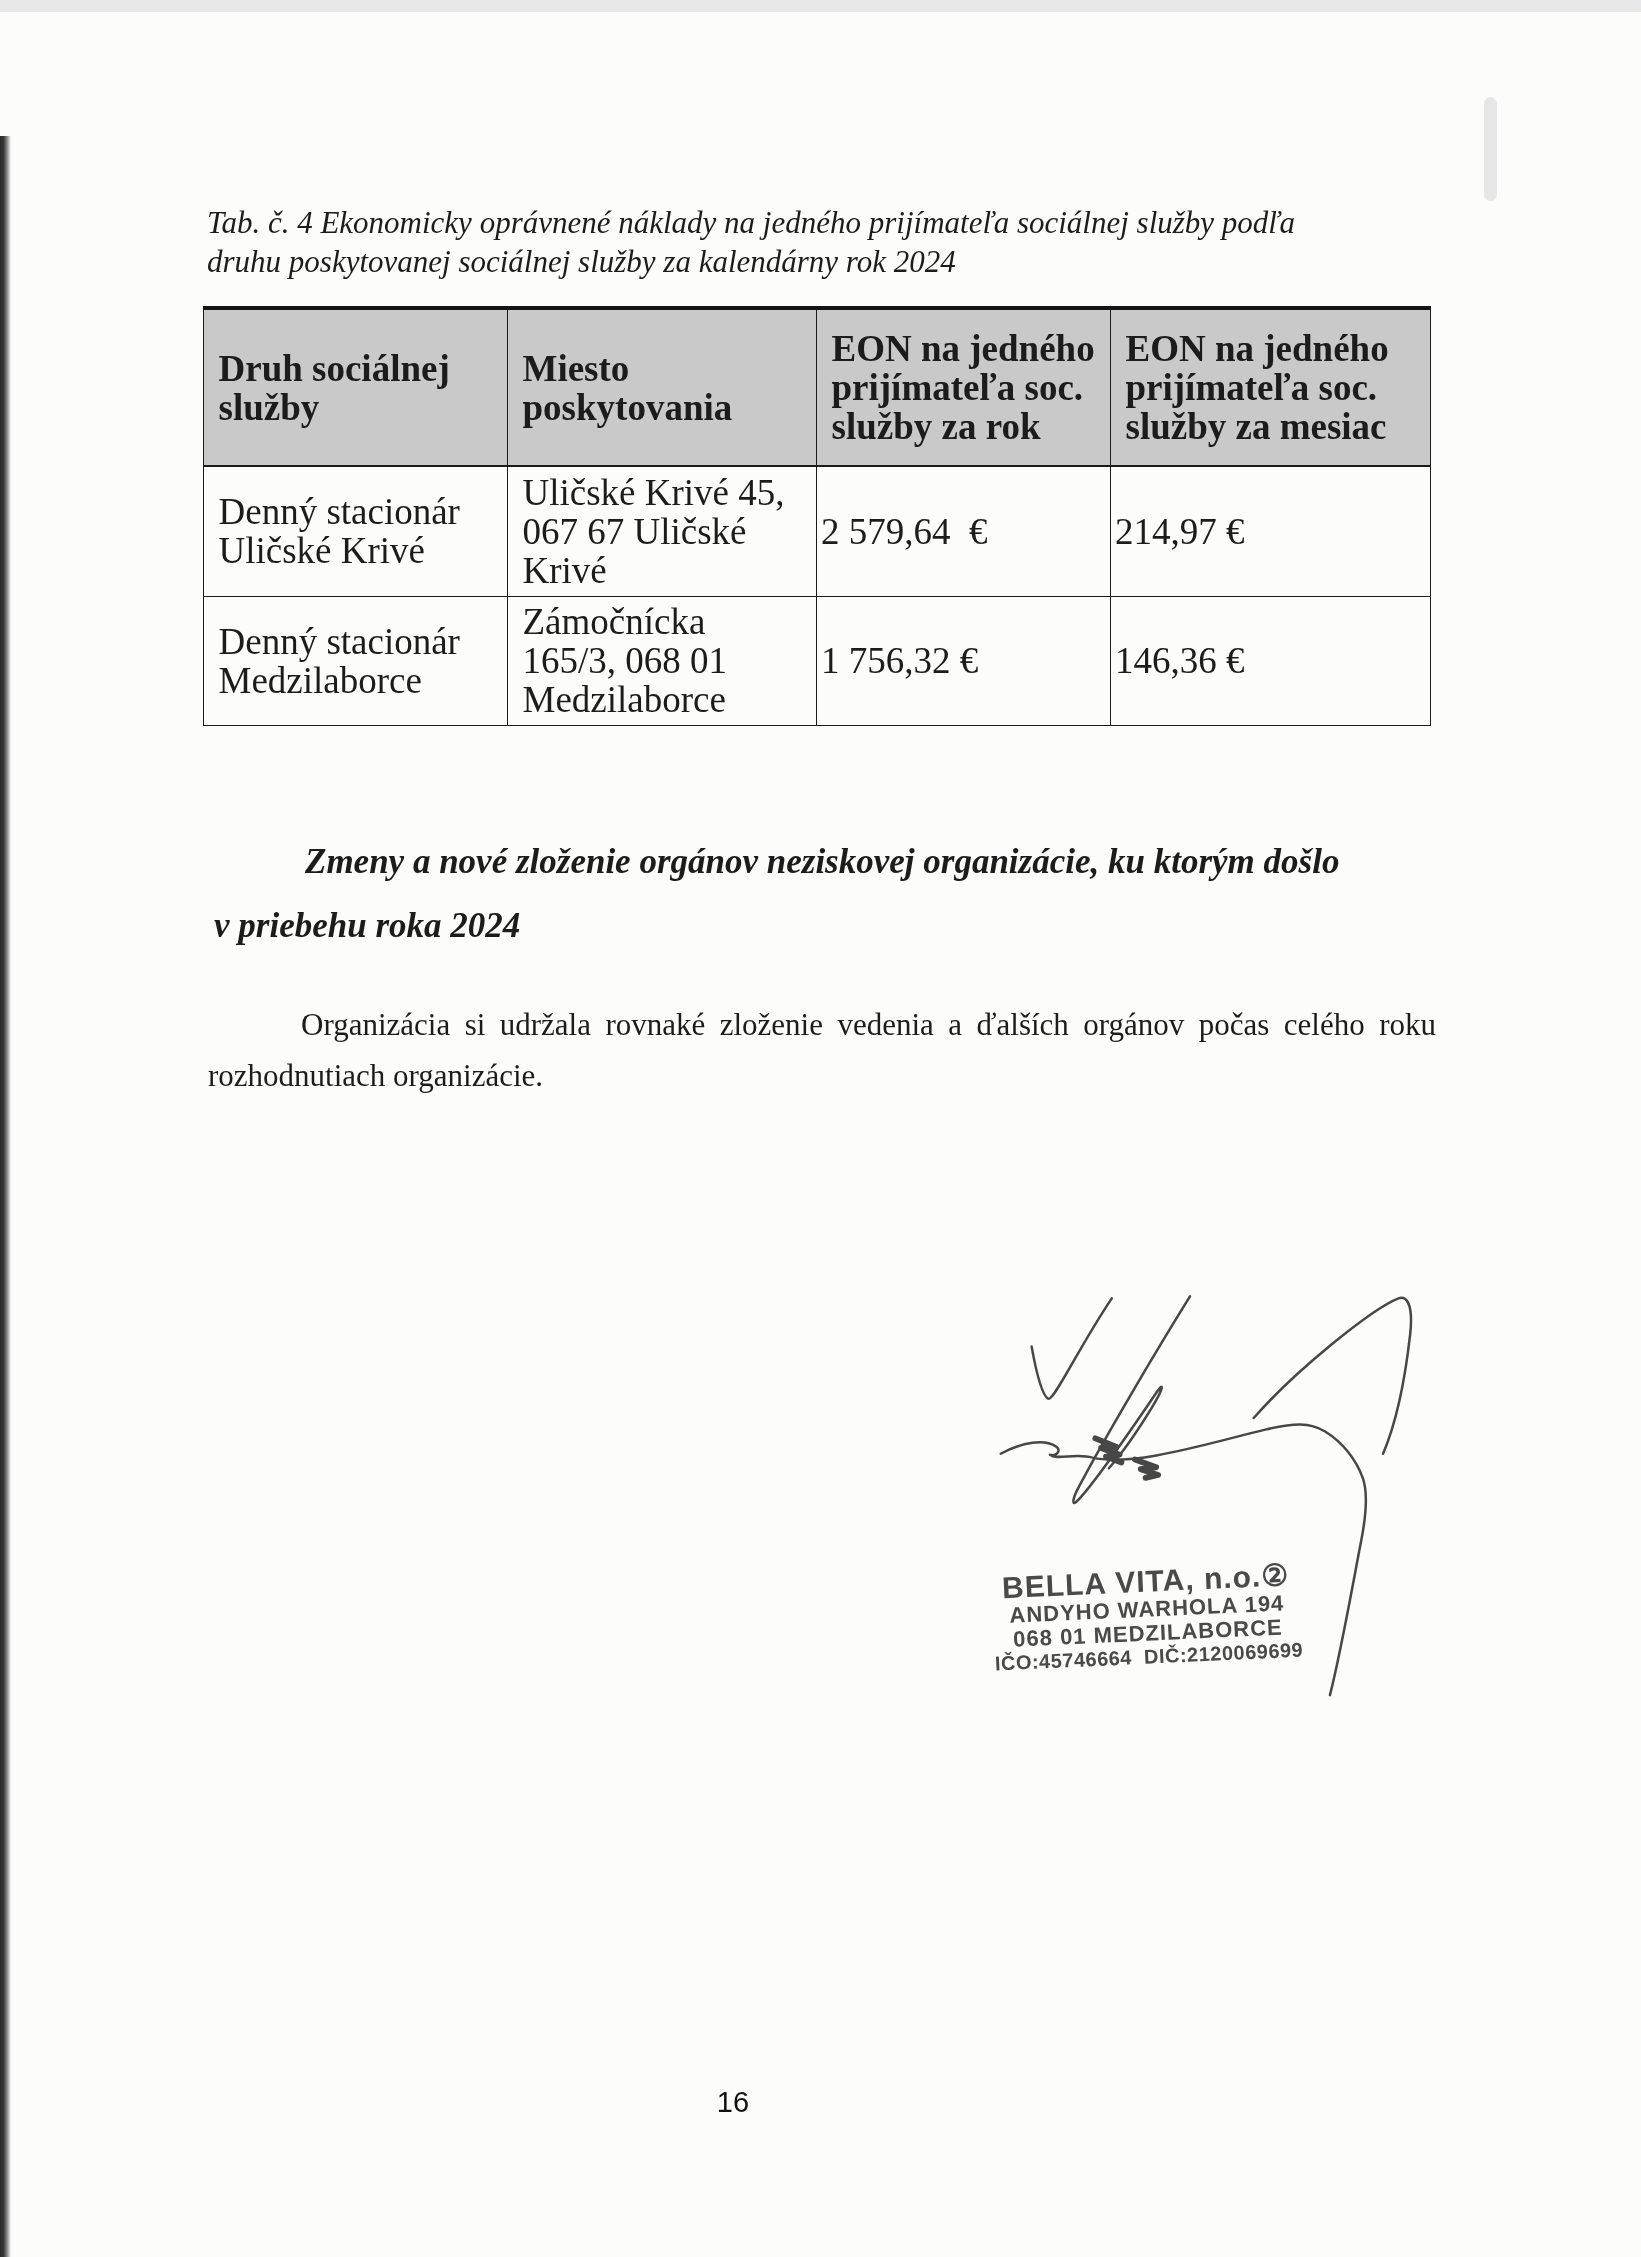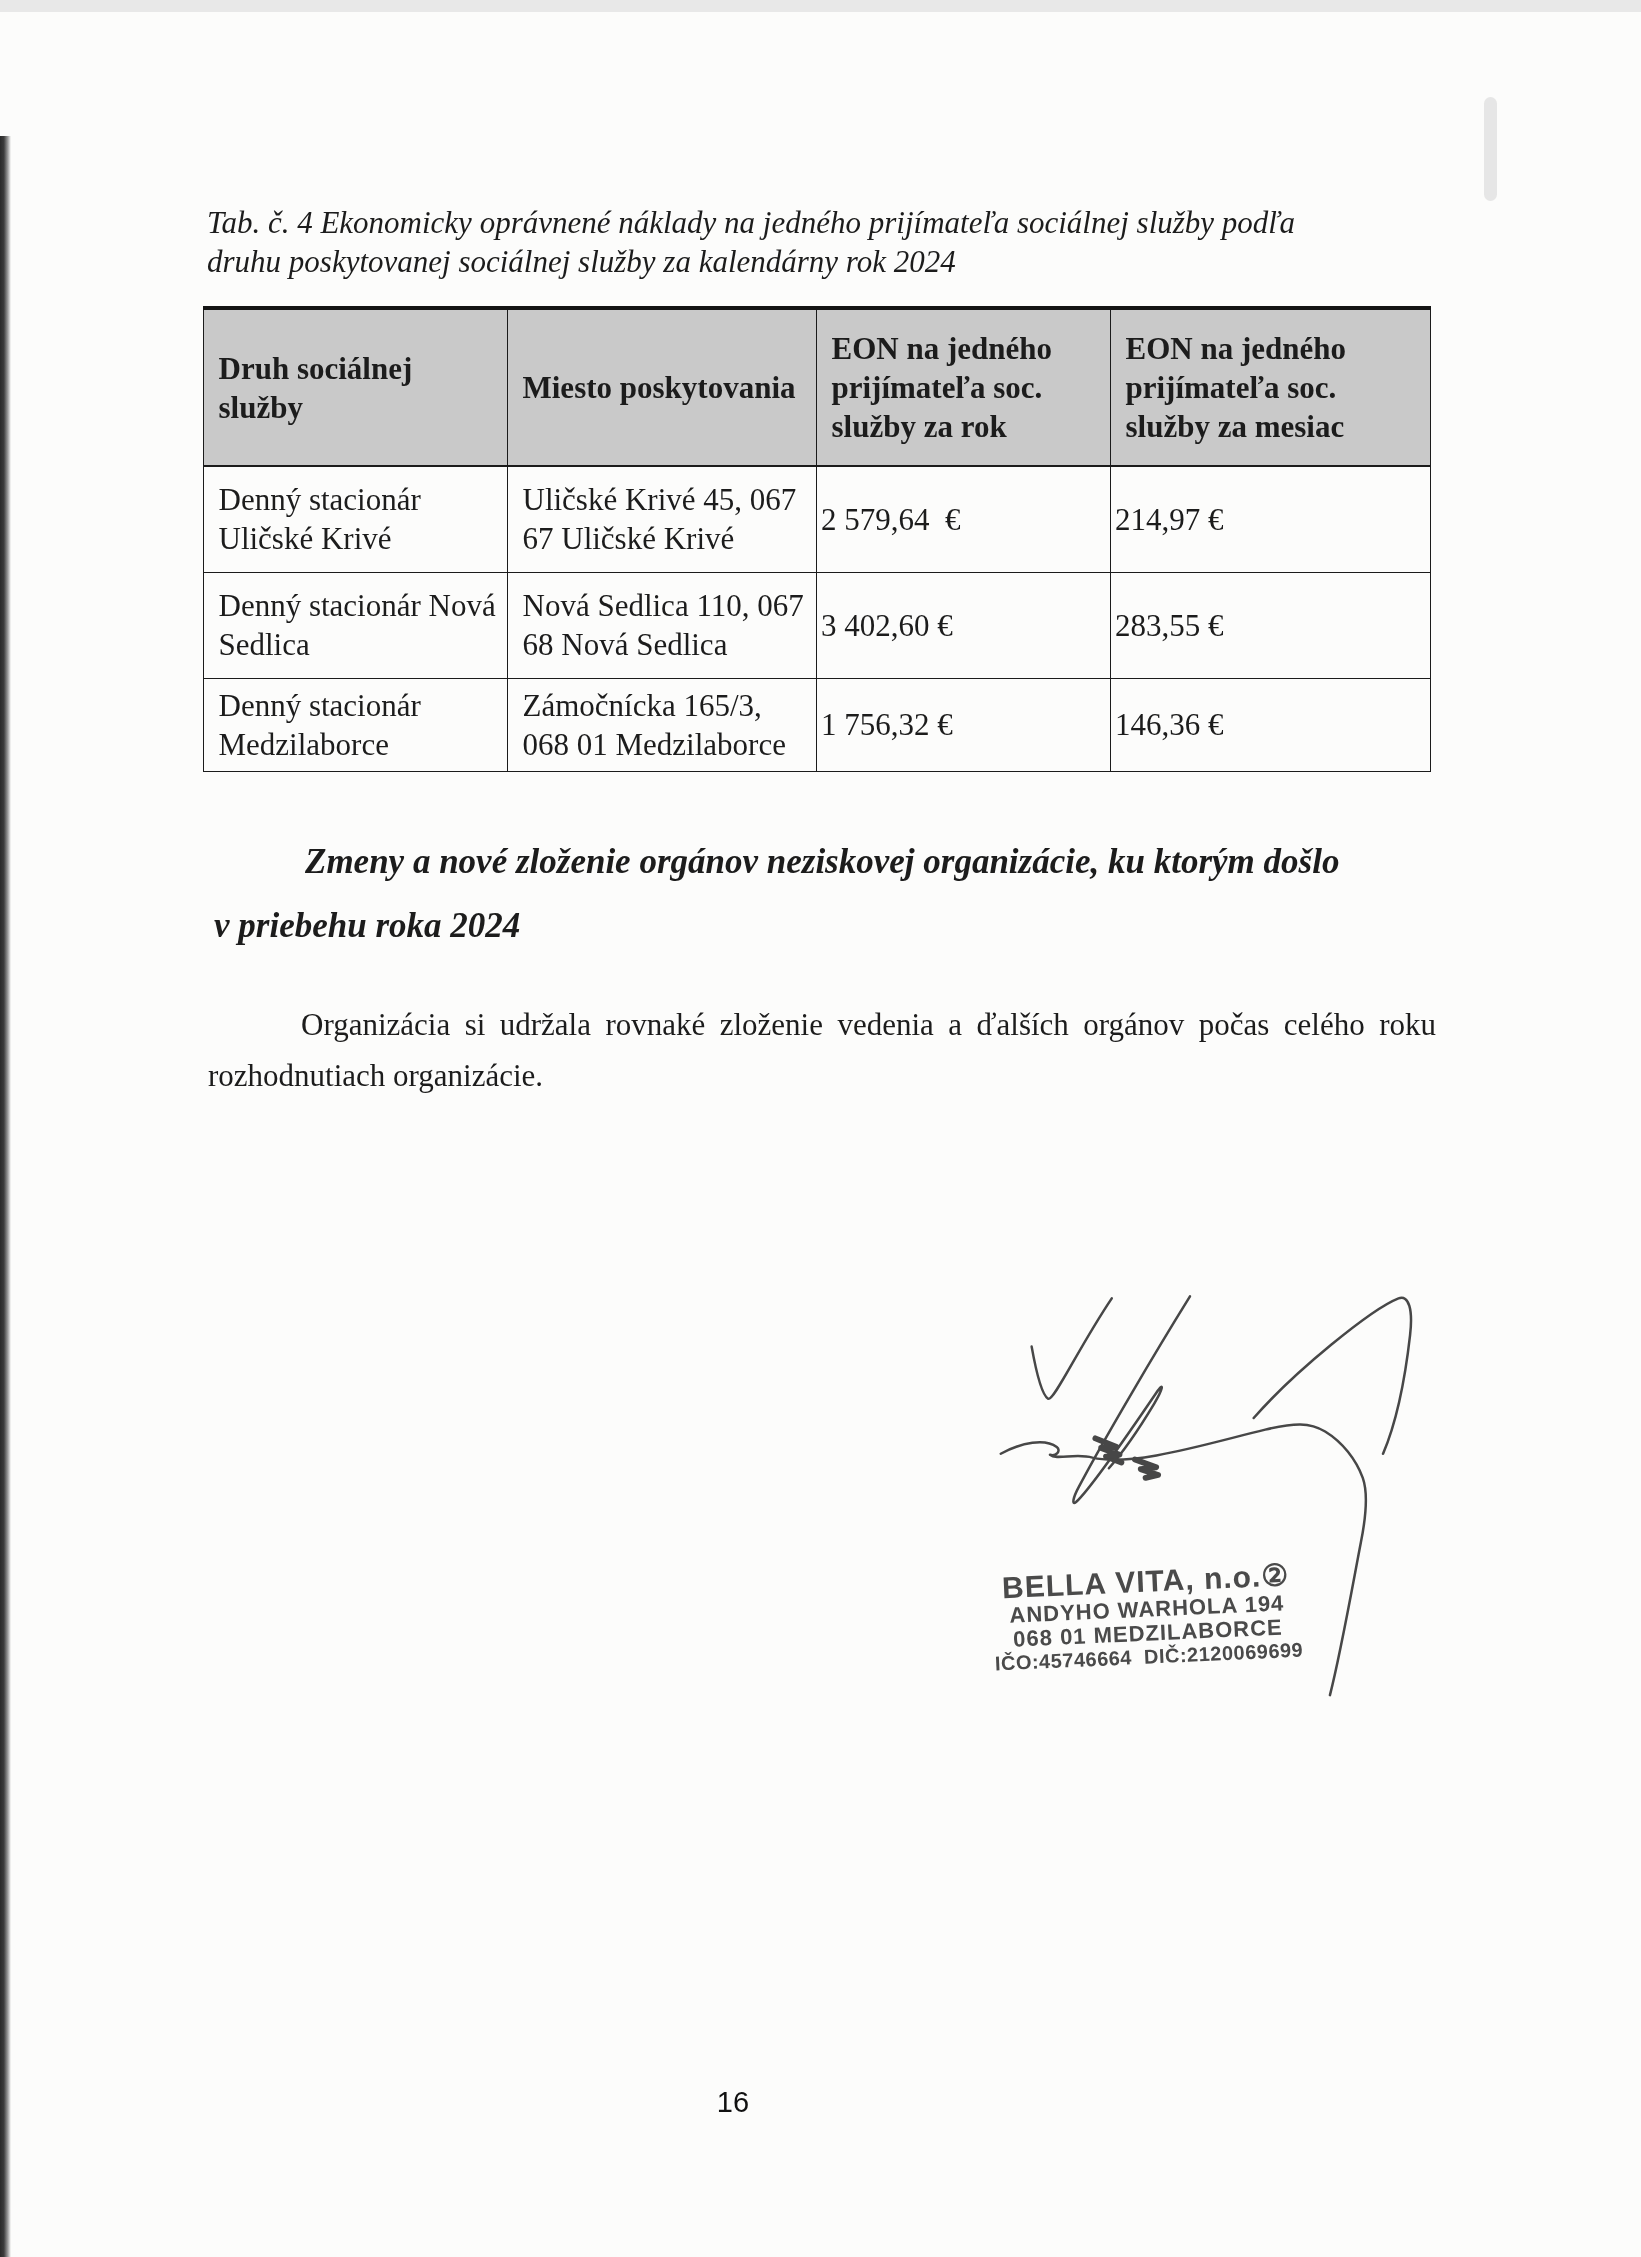"Druh sociálnej služby" table.eon { font-size: 31px -> 37px }
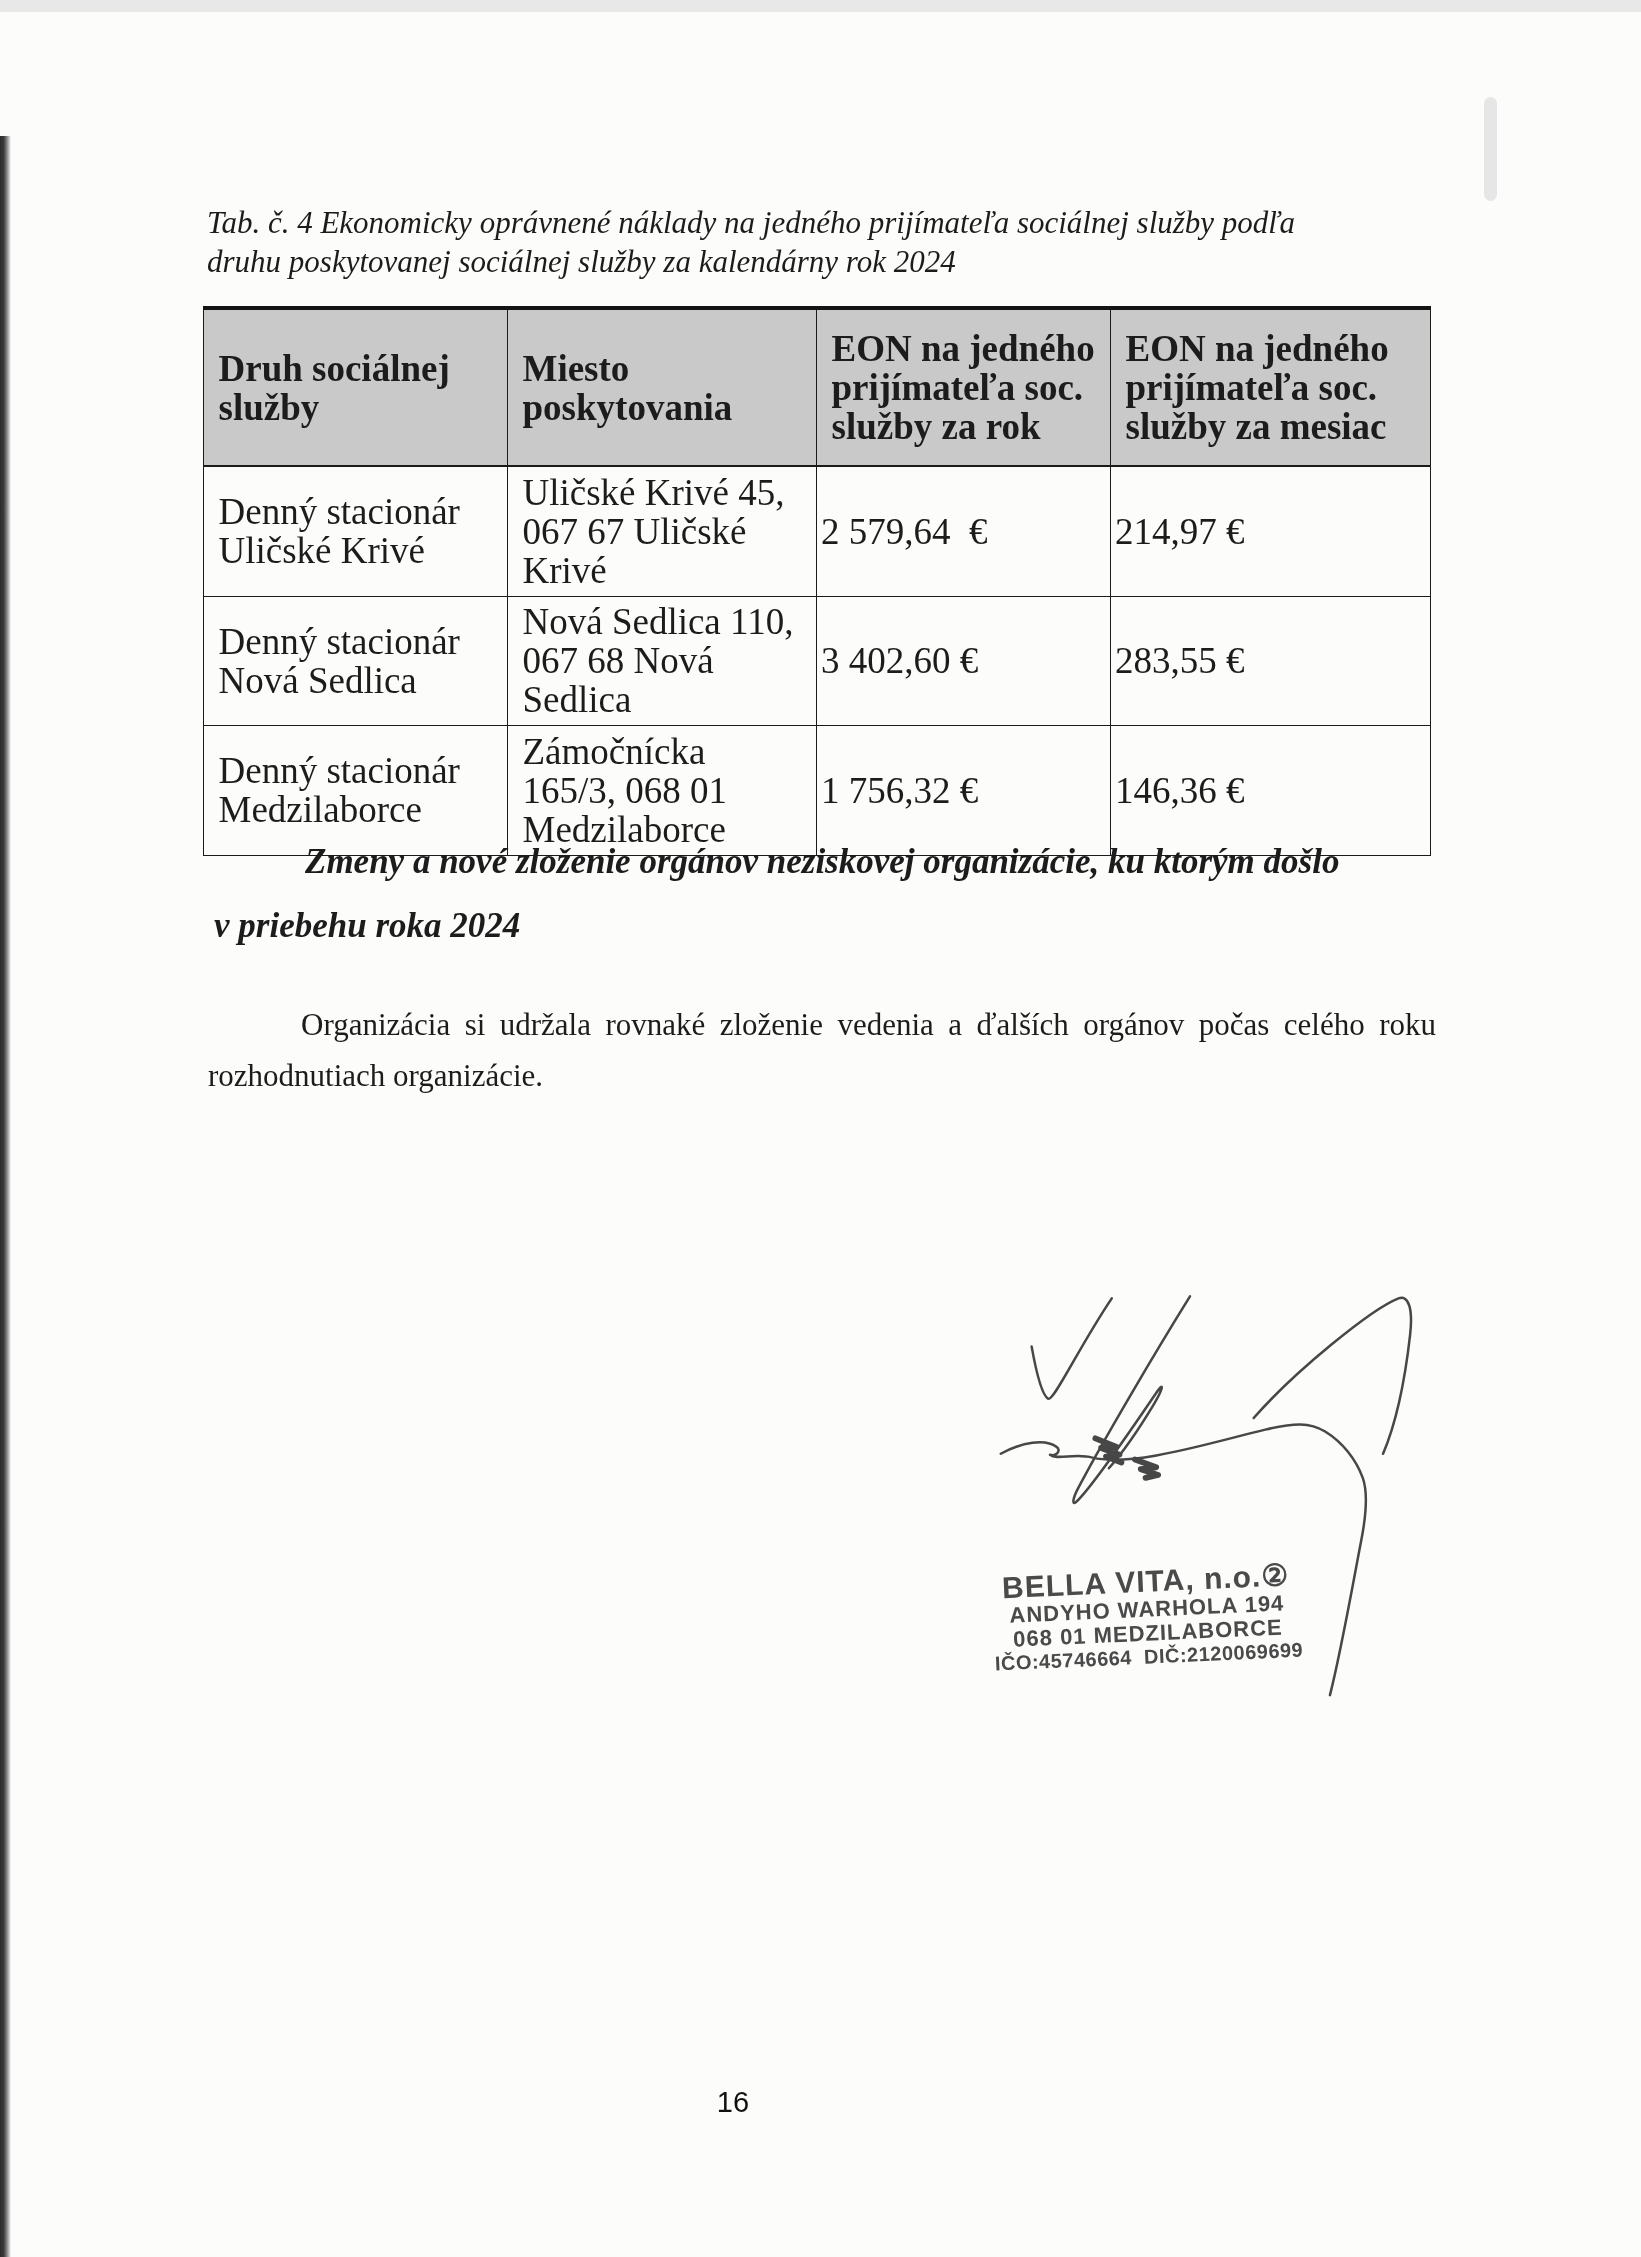"Denný stacionár Nová Sedlica" tr.r2 { html: <tr> <td>Denný stacionár Nová Sedlica</td> <td>Nová Sedlica 110, 067 68 Nová Sedlica</td> <td>3 402,60 €</td> <td>283,55 €</td> </tr> -> none }
